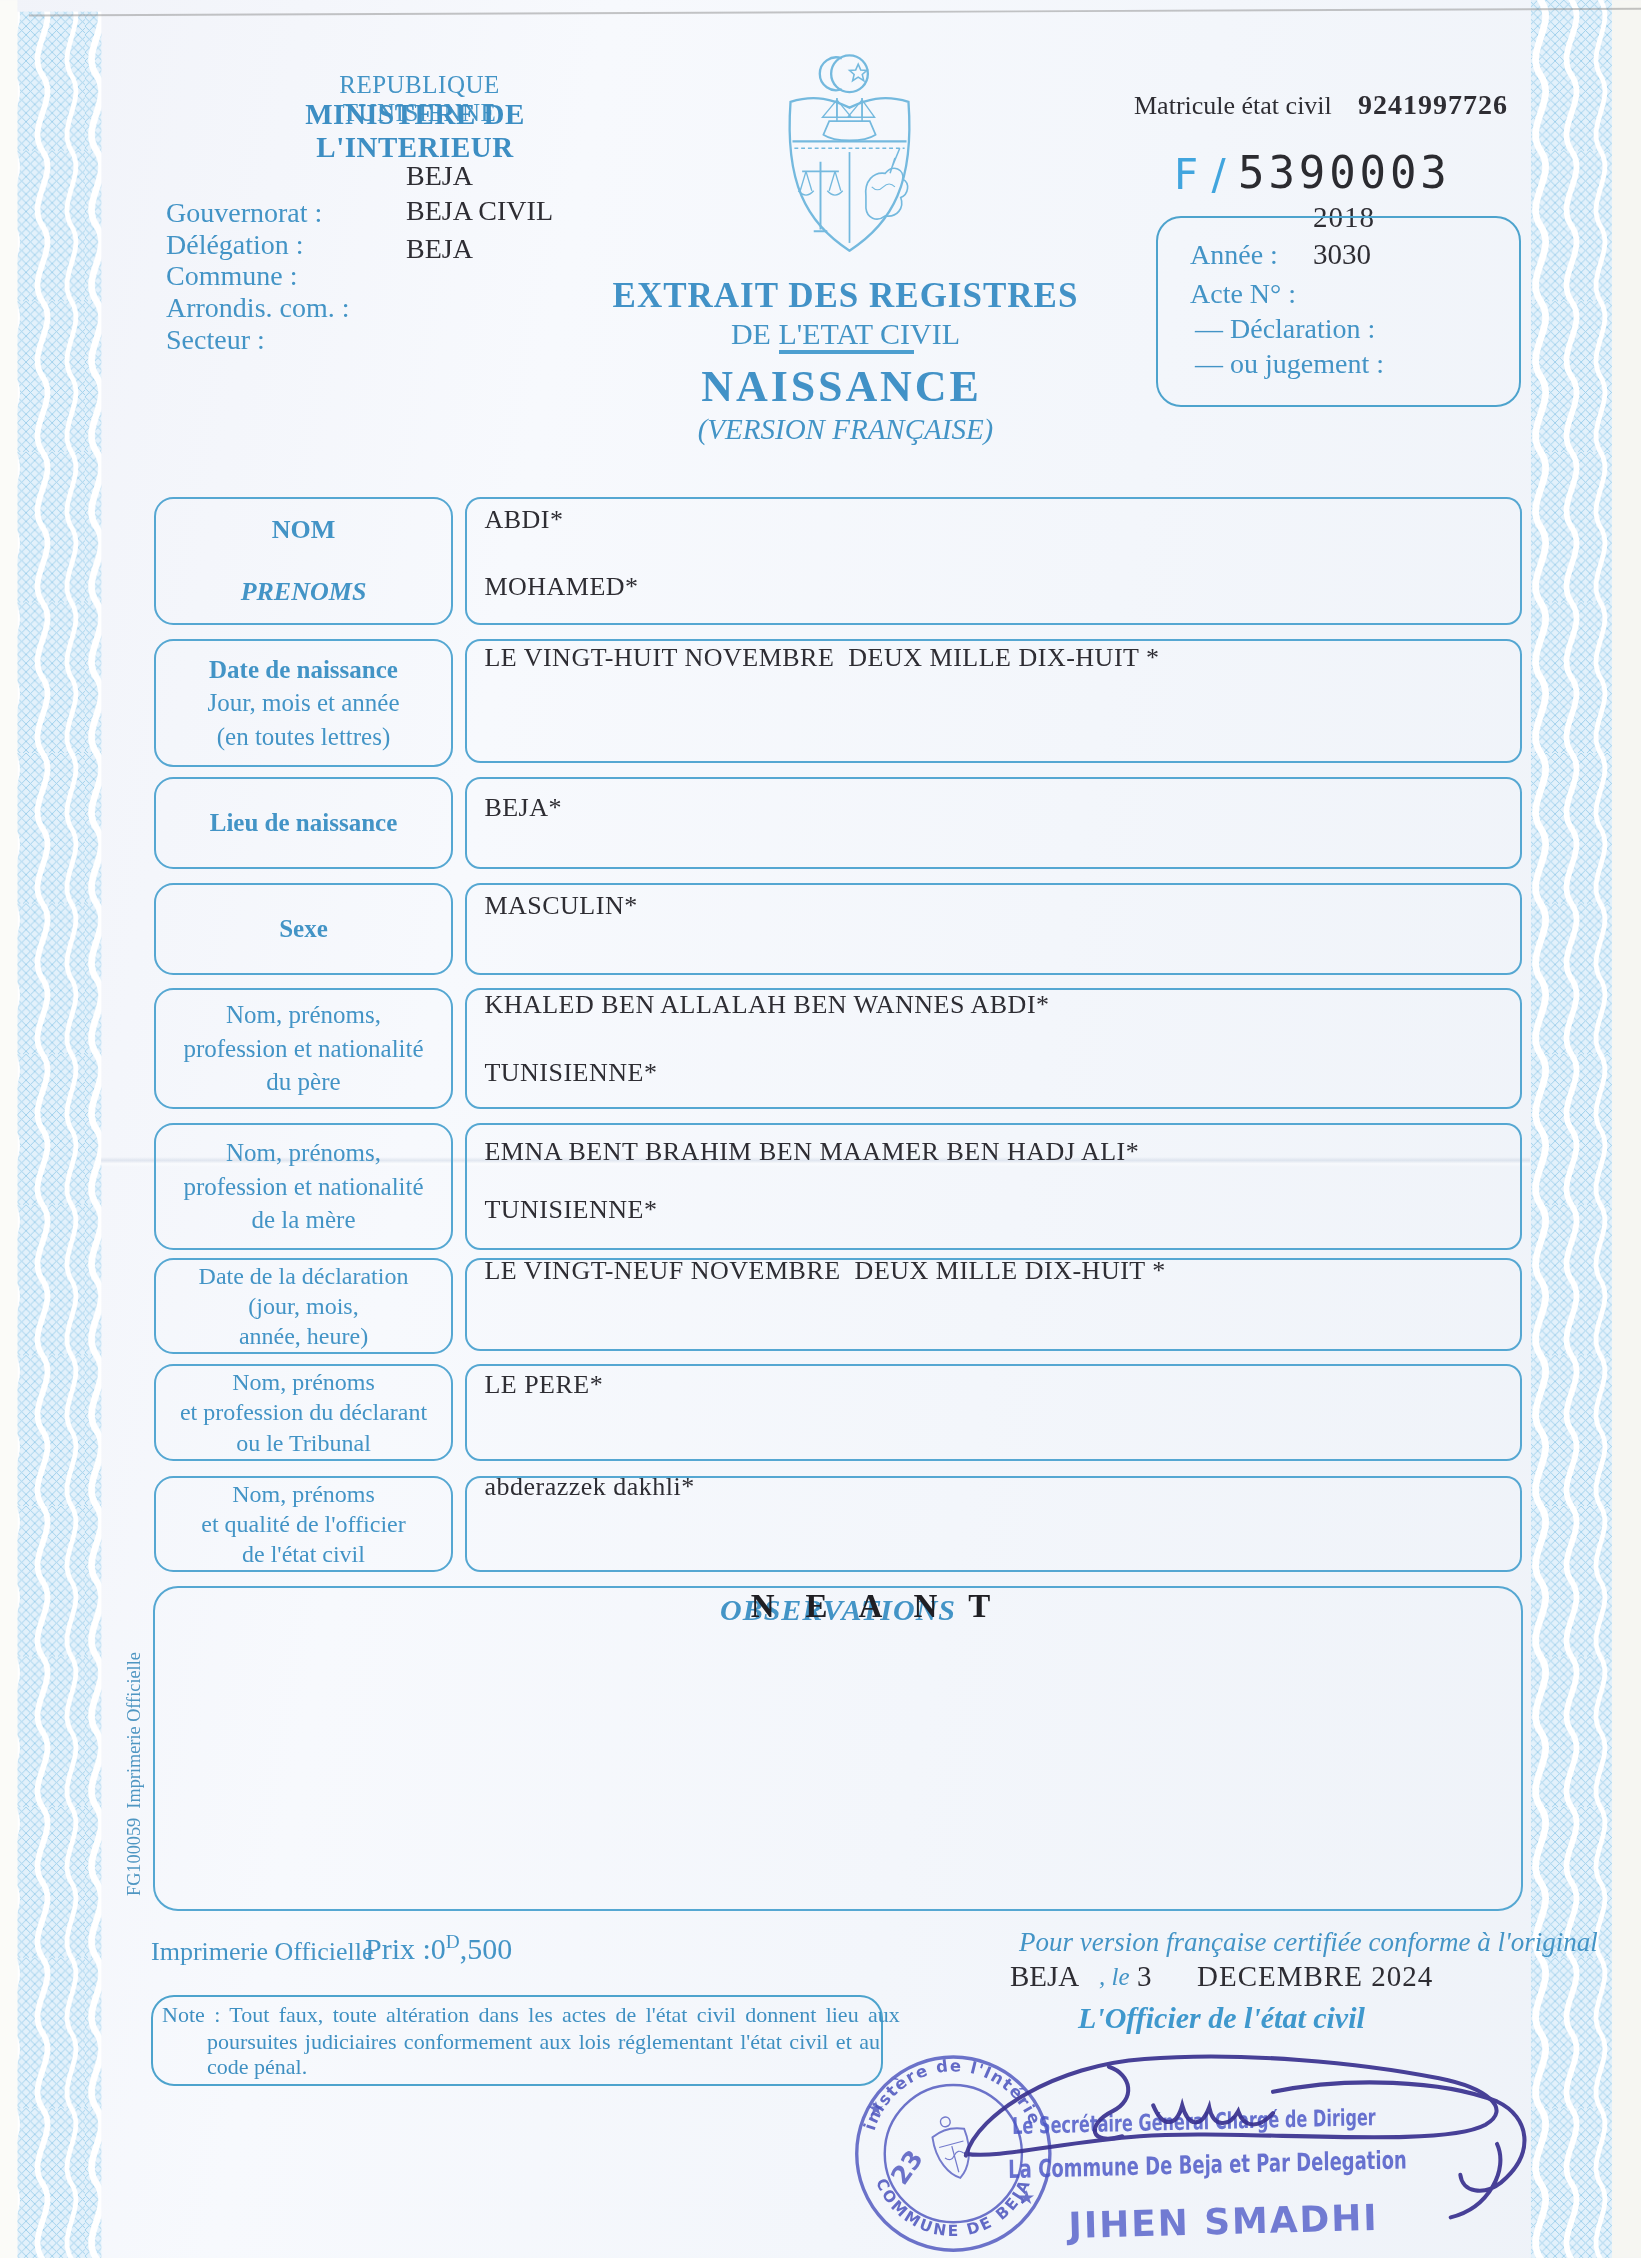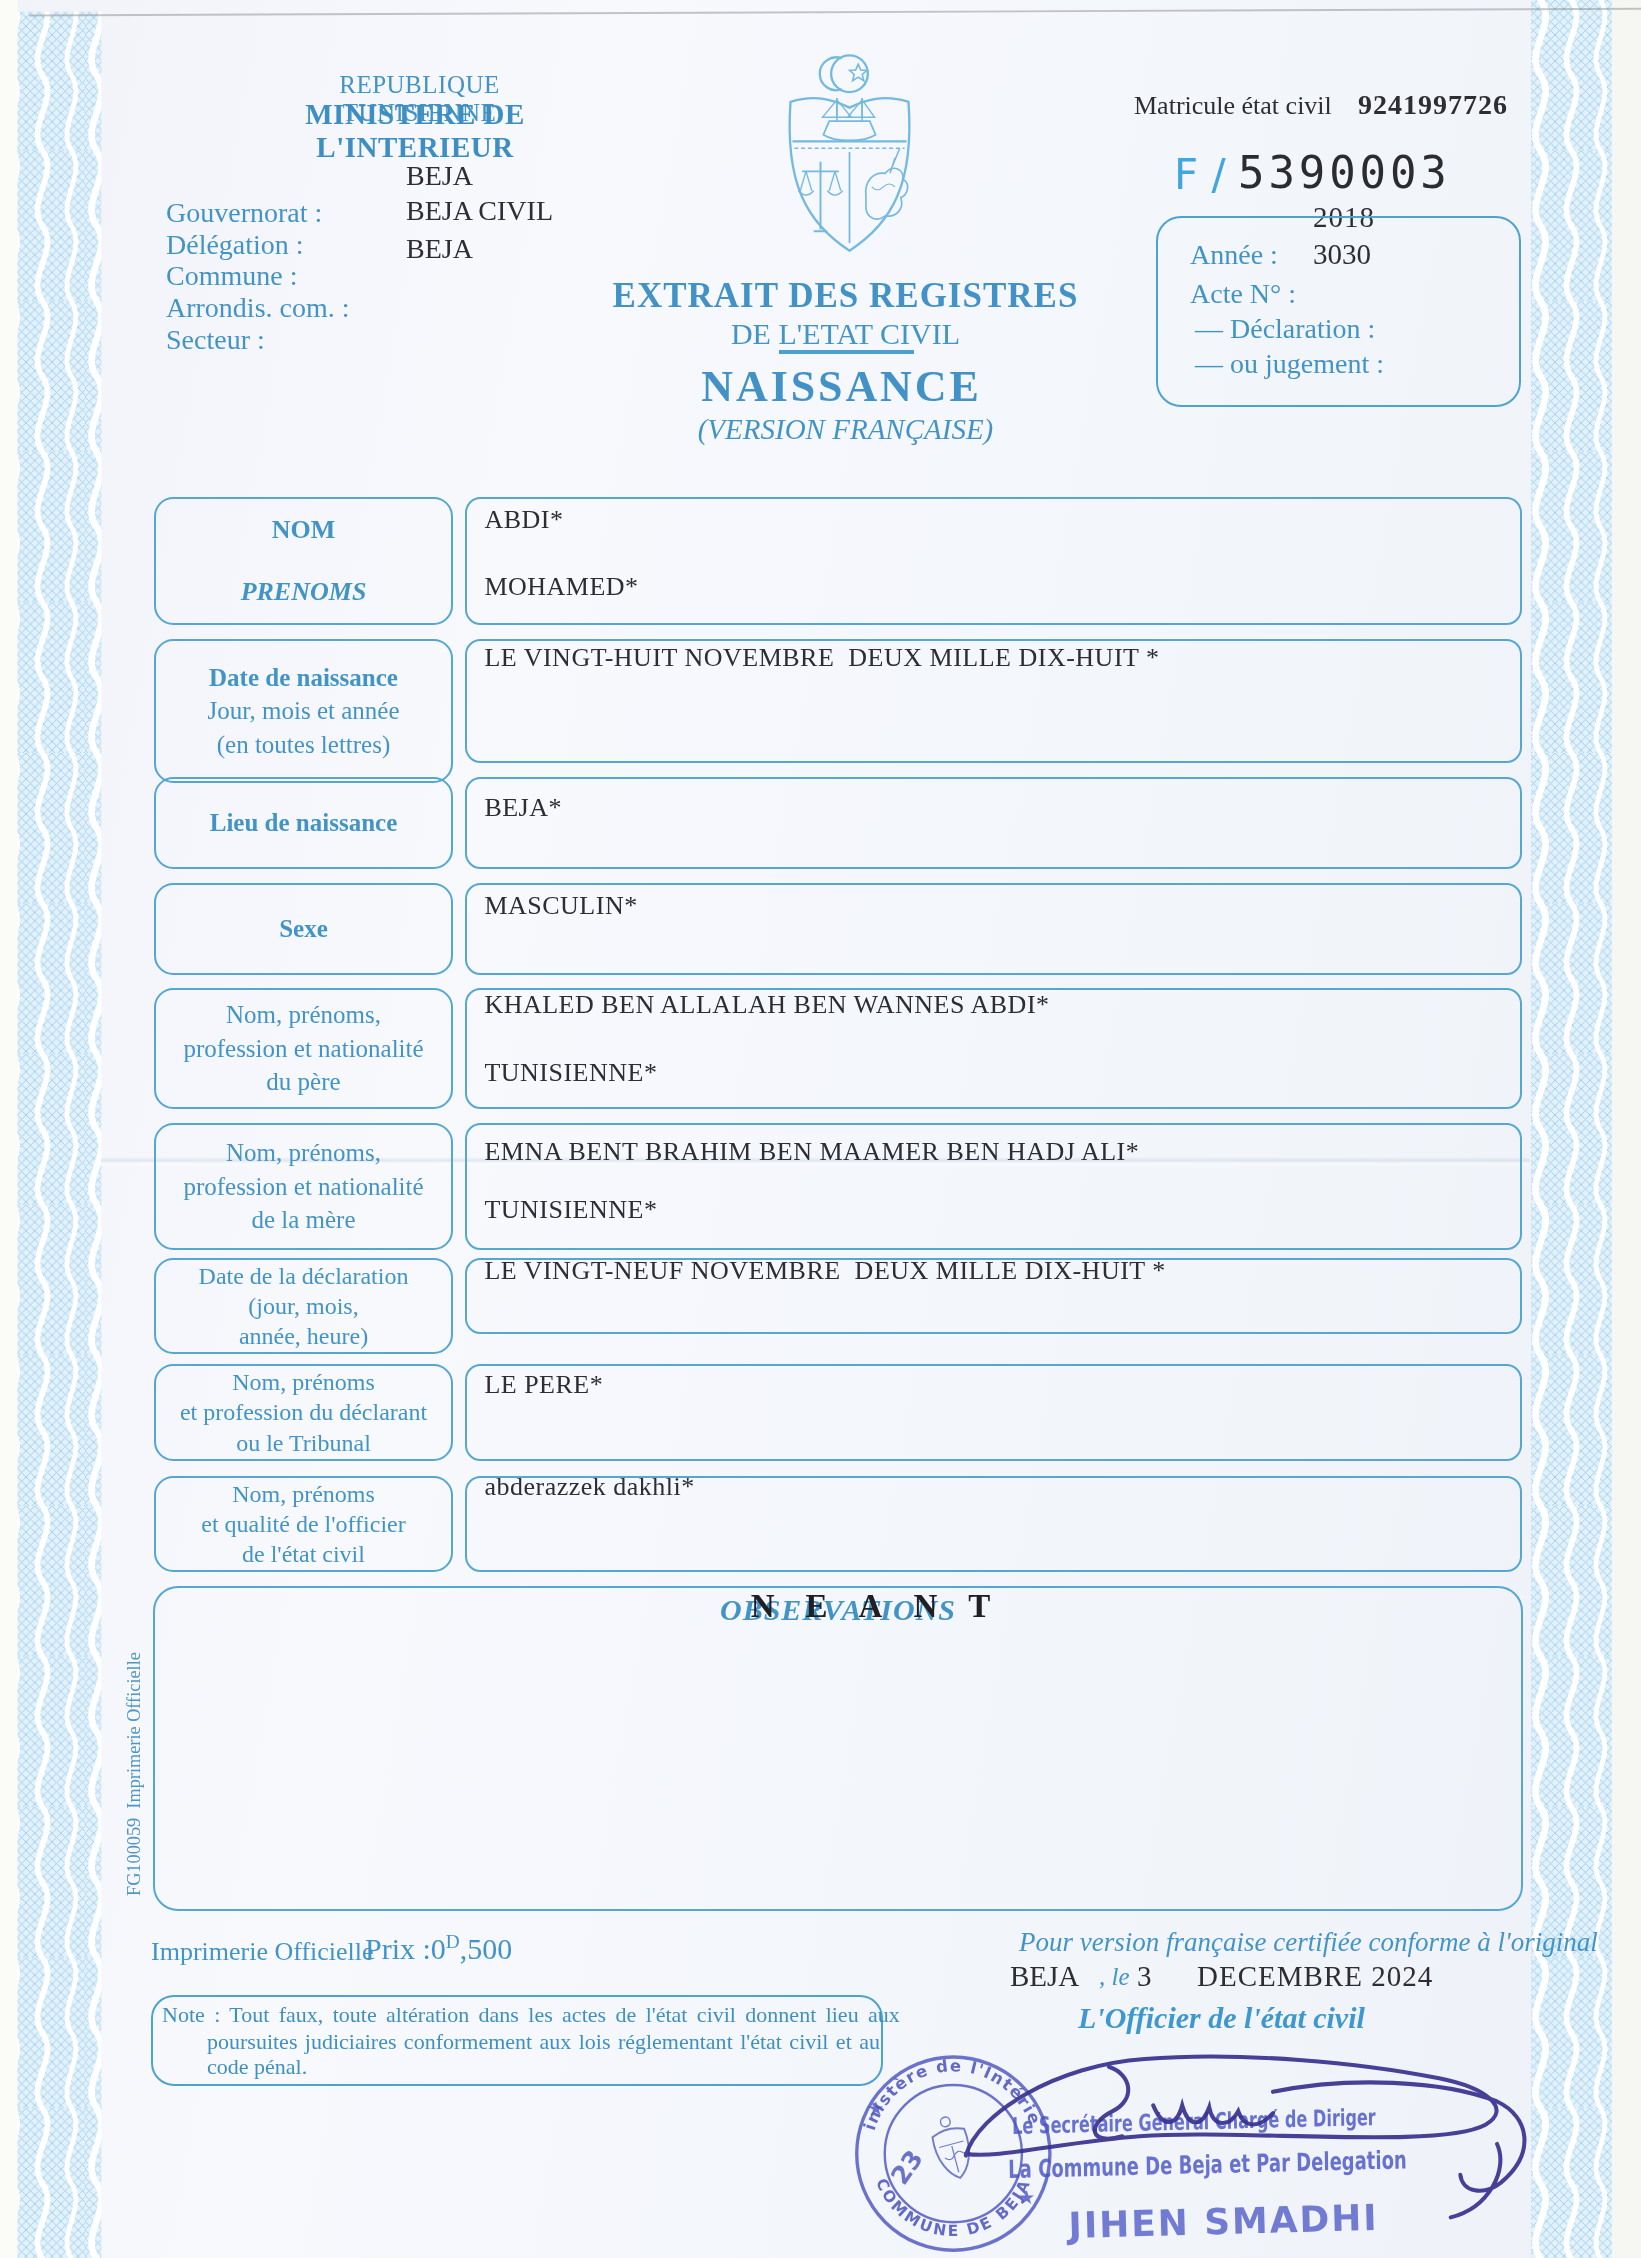"Date de naissance" div.labelbox { height: 144px -> 128px }
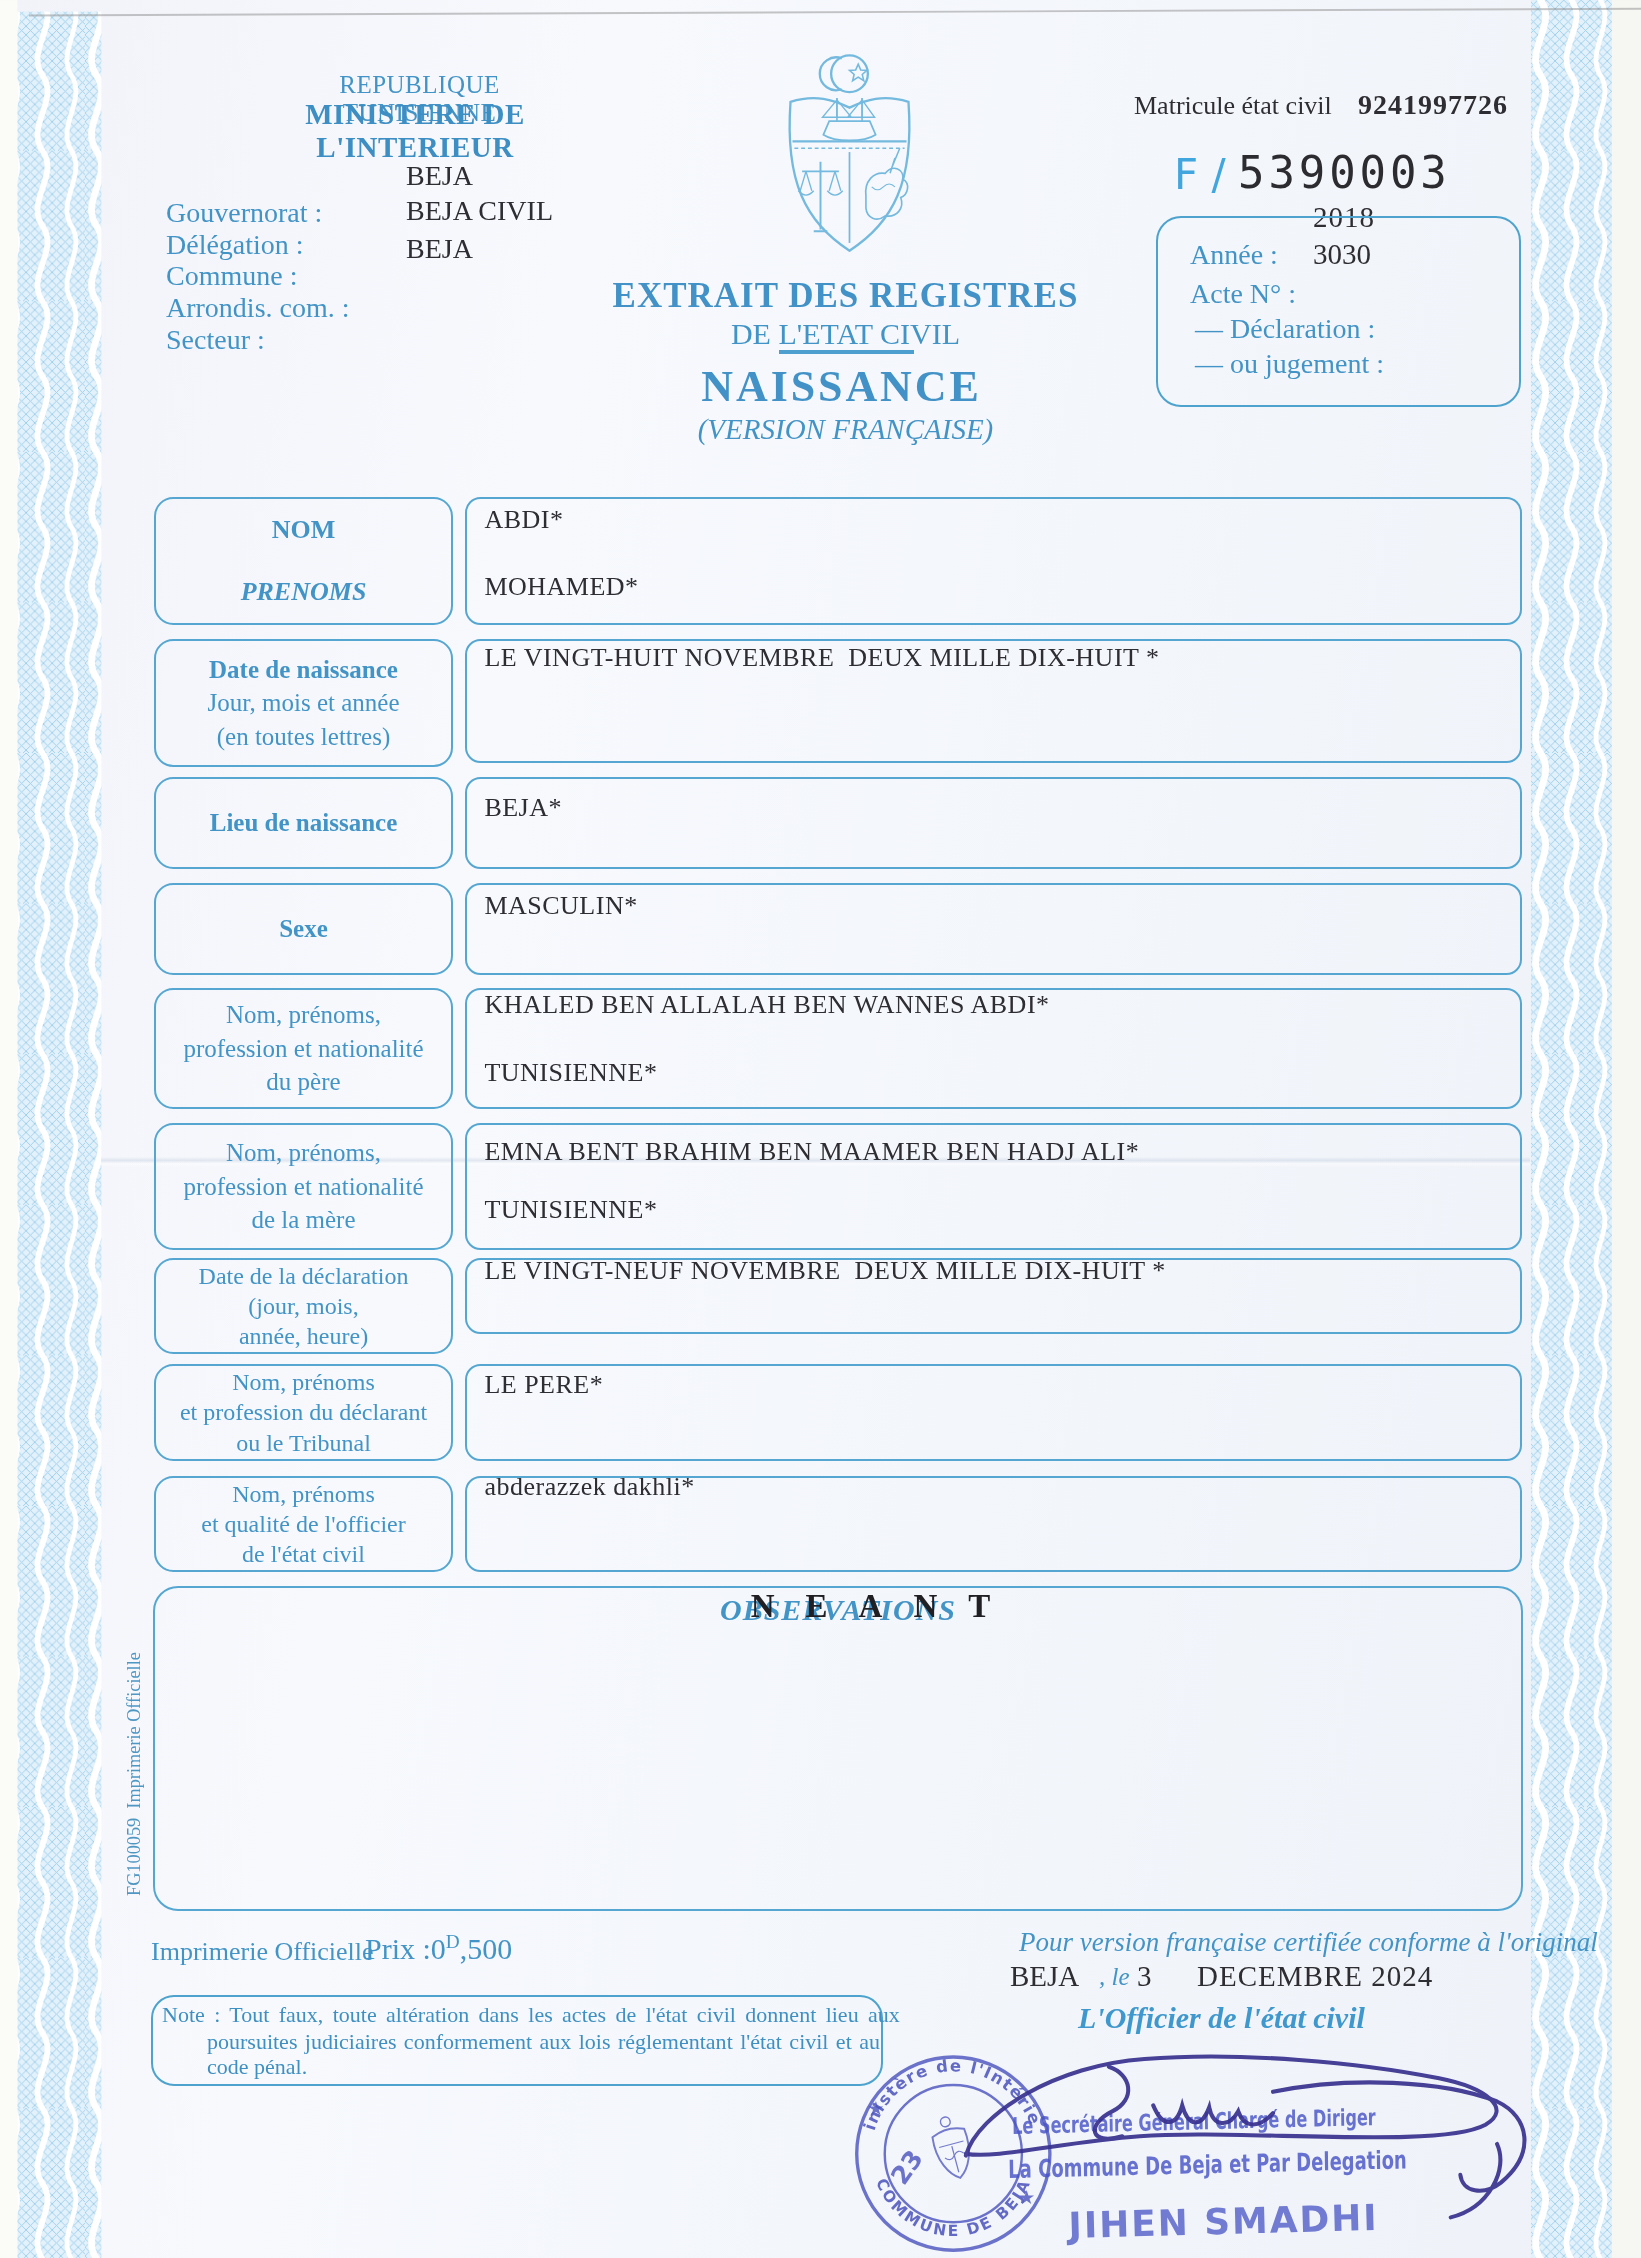"LE VINGT-NEUF NOVEMBRE DEUX MILLE" div.valuebox { height: 76px -> 93px }
